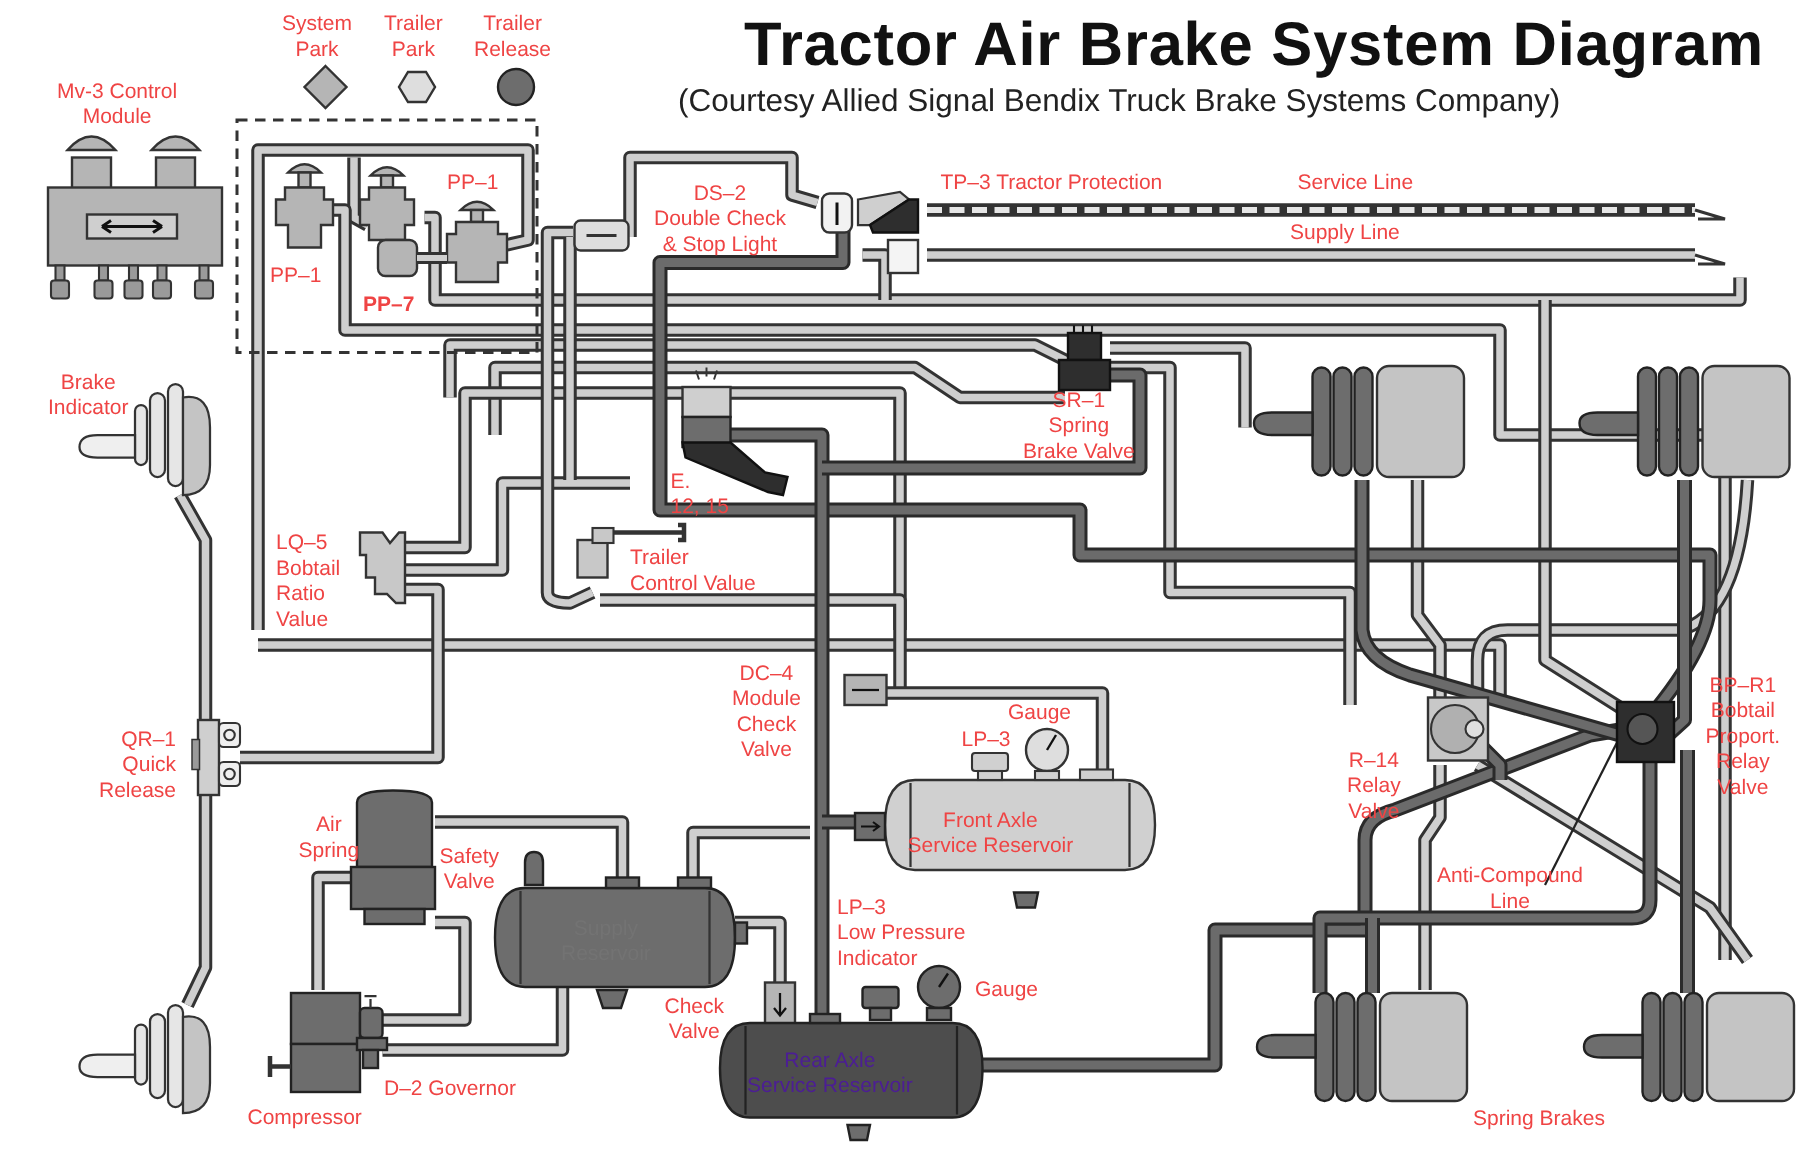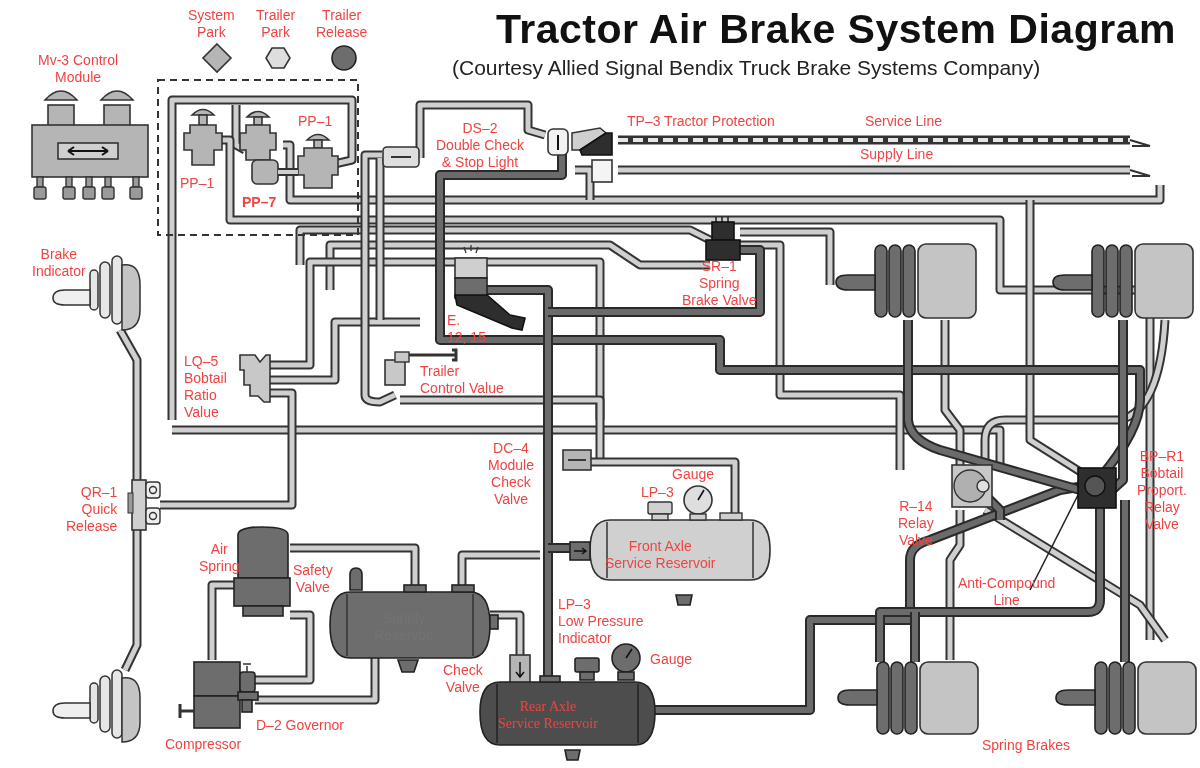"Rear Axle" .lbl.white { color: #ef4444 -> #4c1d95; font-family: Liberation Serif, serif -> none }
